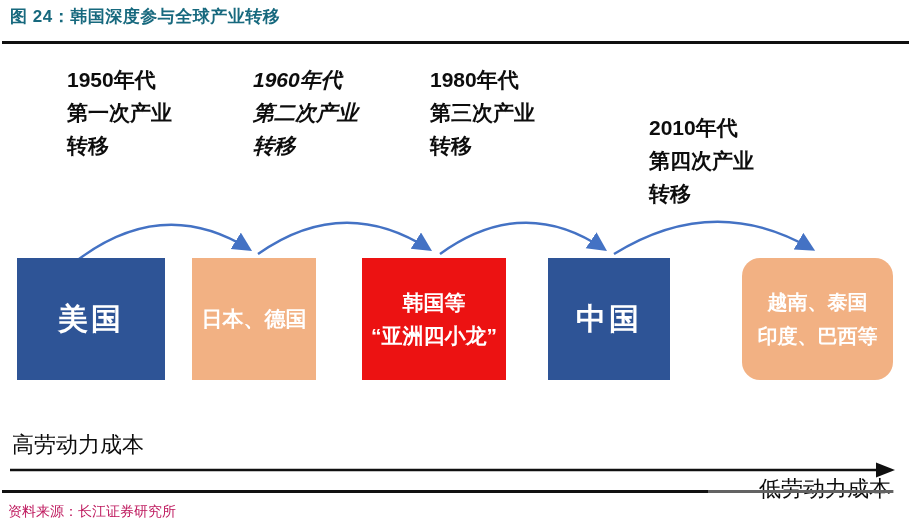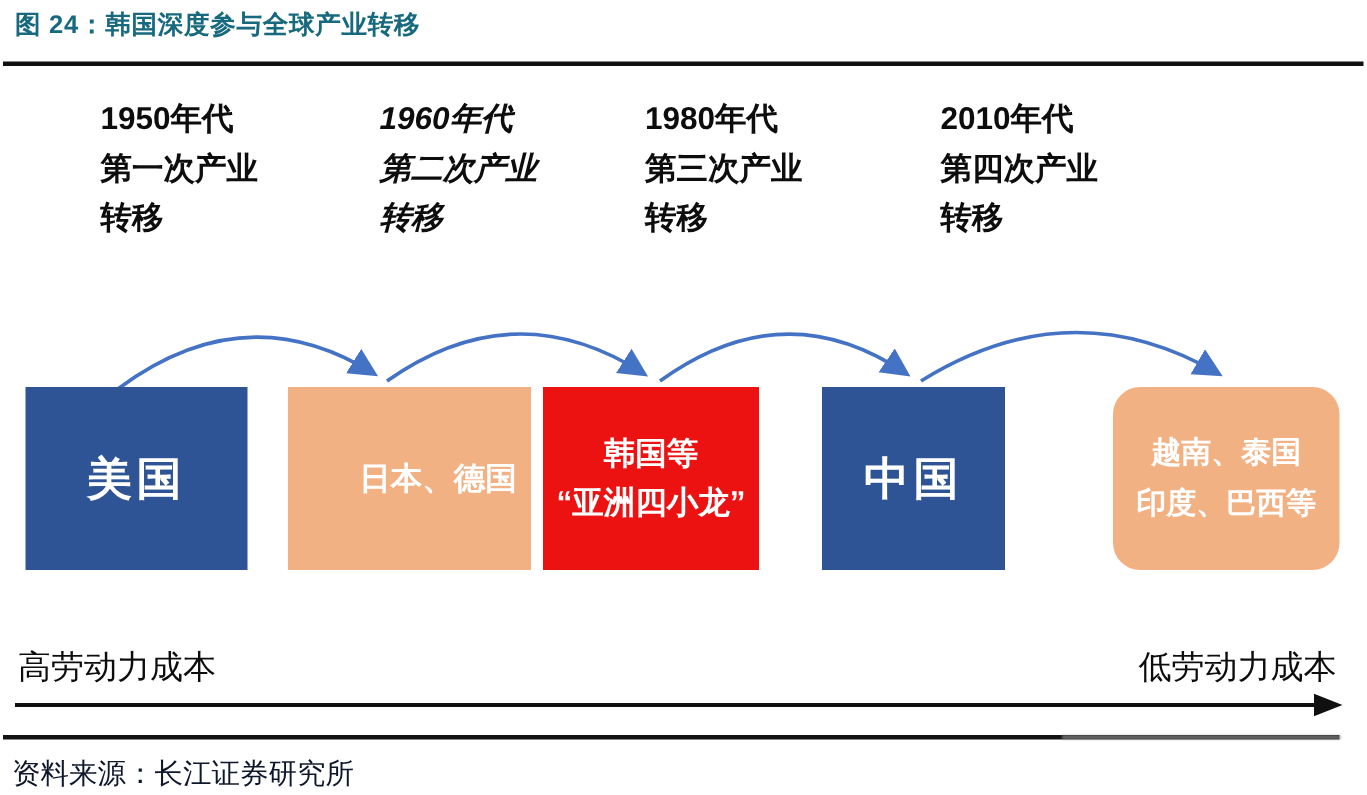"2010年代" .tl-4 { left: 627px -> 649px; margin-top: none -> 48px }
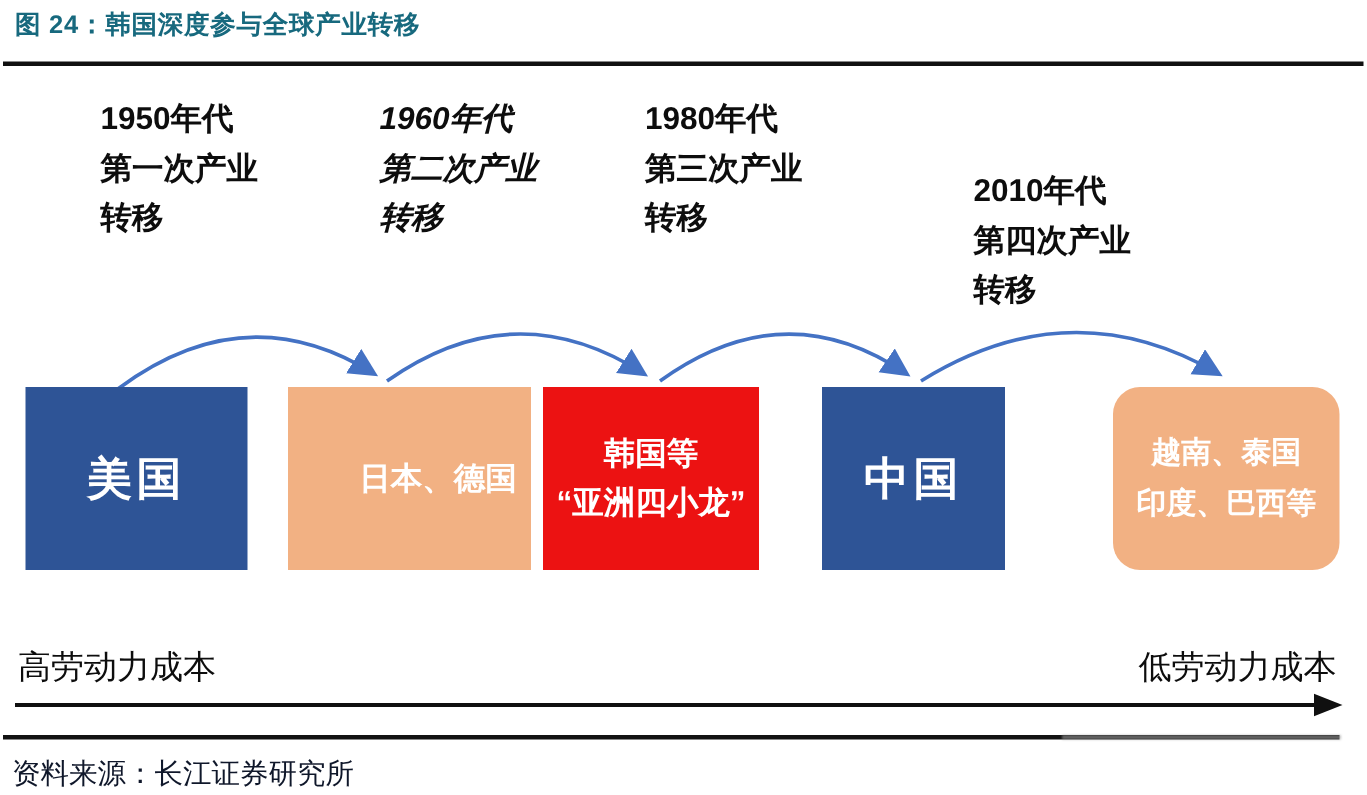"日本、德国" .box-japan { padding-left: 38px -> none }
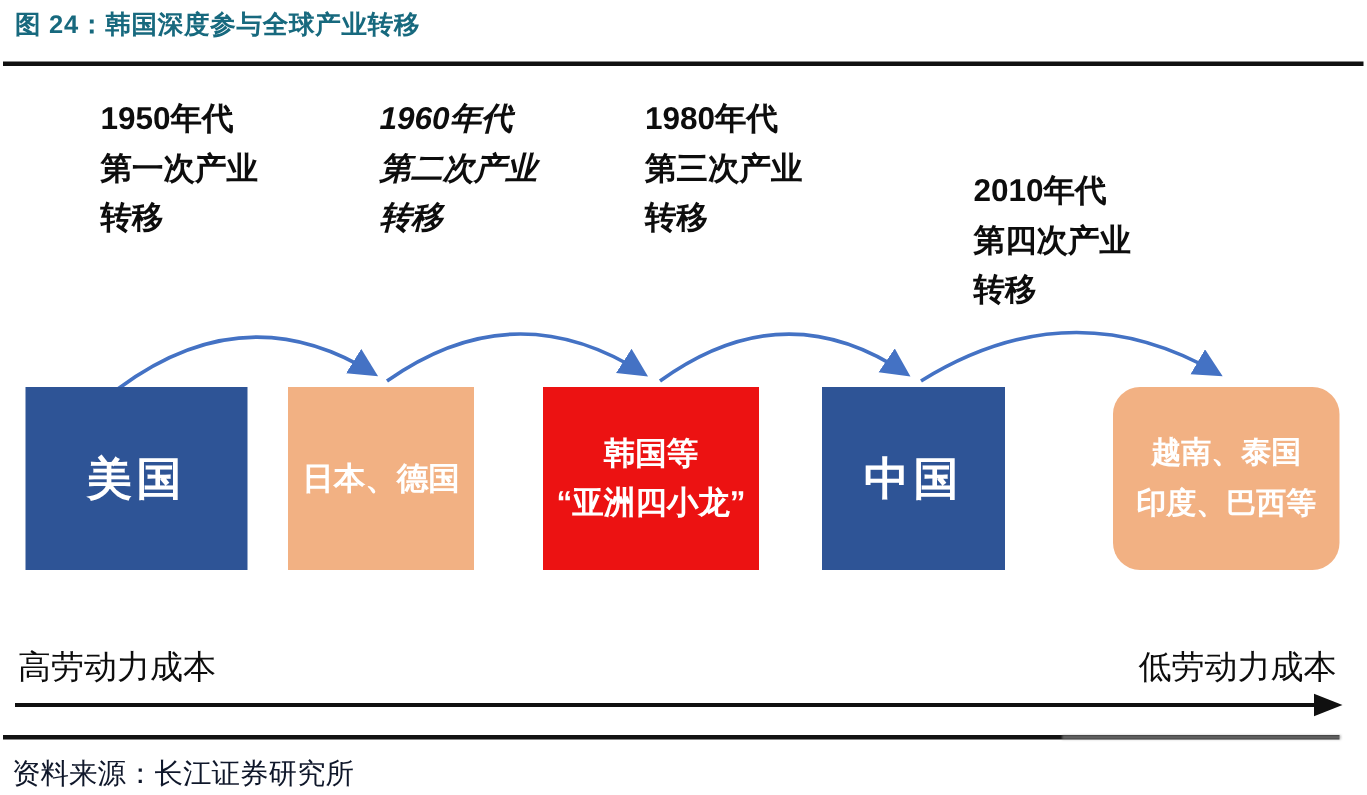"低劳动力成本" .axis-label-right { margin-top: none -> 44px }
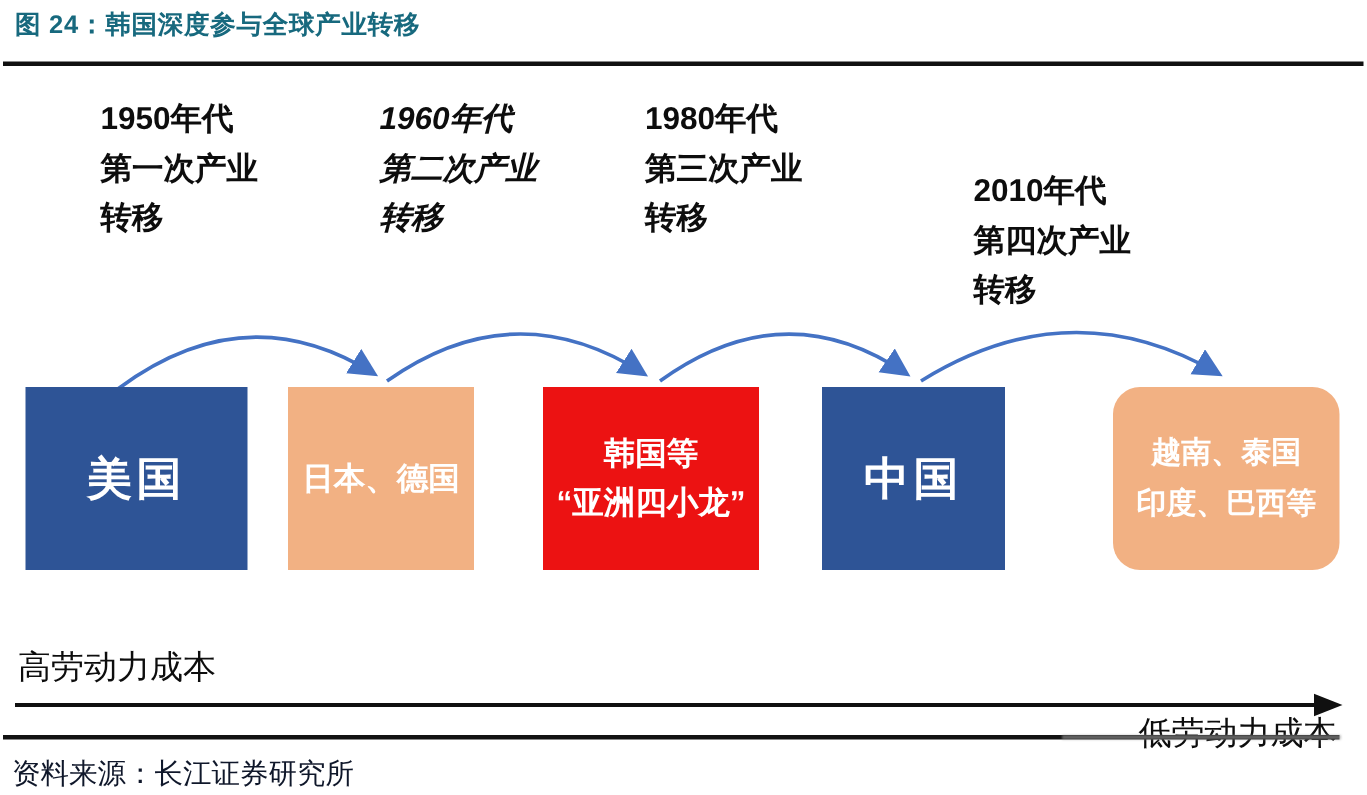"资料来源：长江证券研究所" .source-note { color: #0f172a -> #be185d; font-size: 19px -> 14px }
